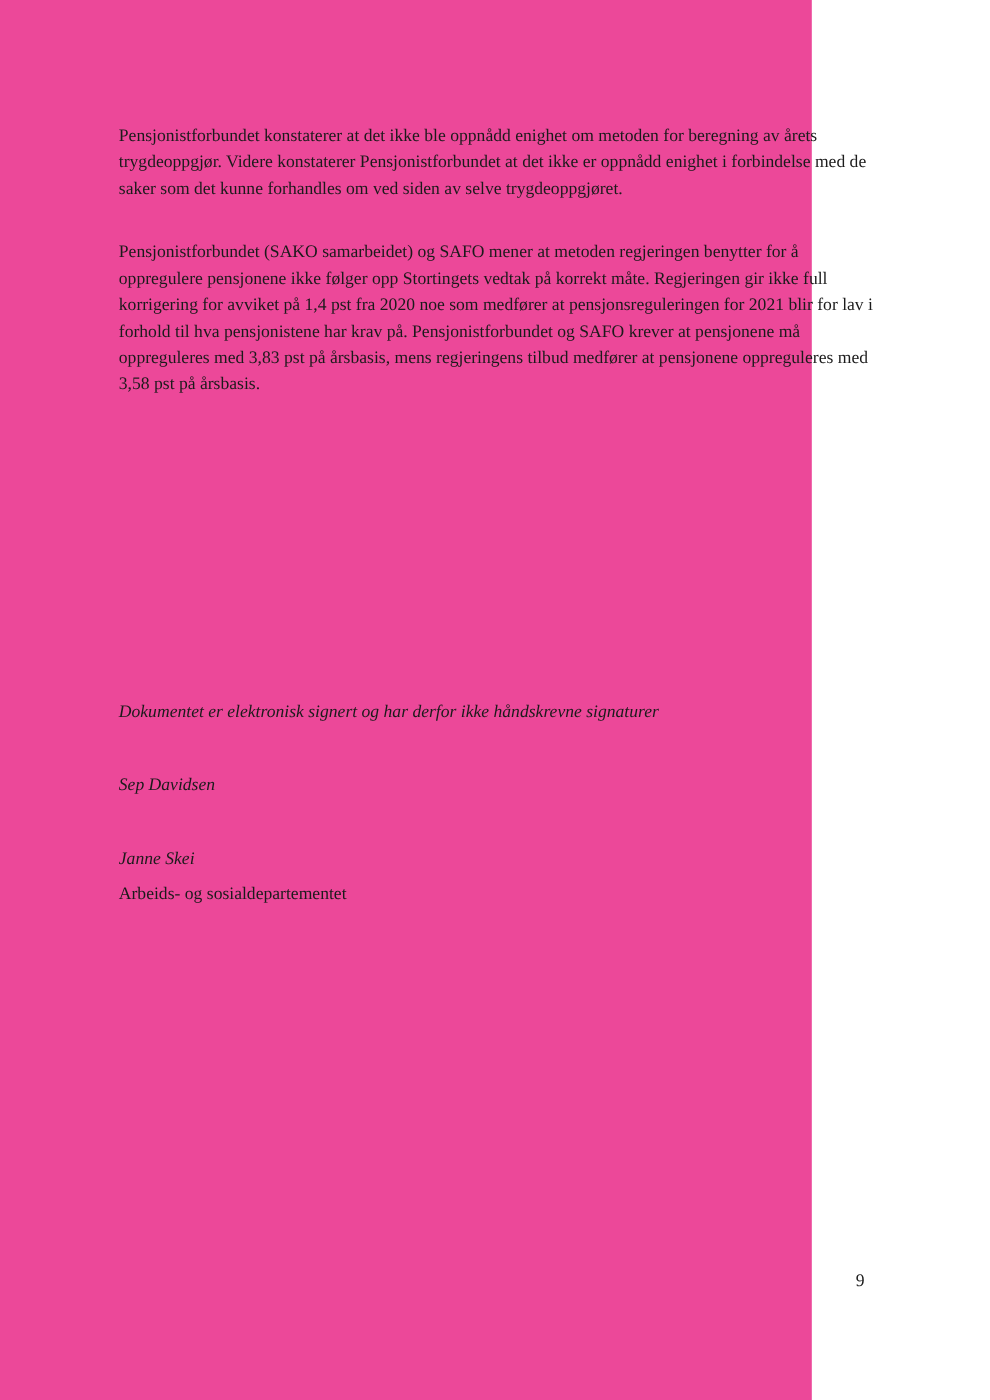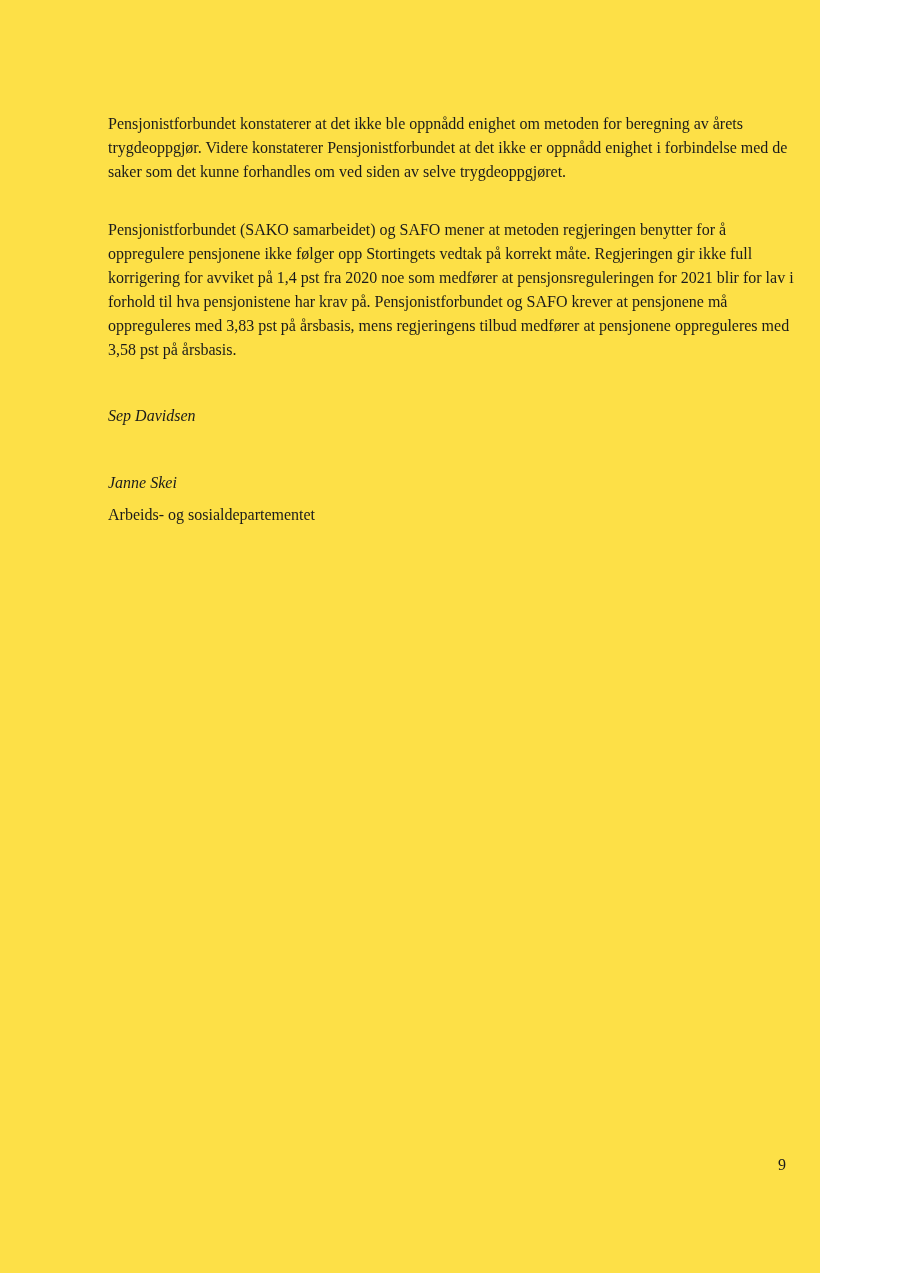"Pensjonistforbundet konstaterer at det" .page { background: #fde047 -> #ec4899; width: 820px -> 738px }
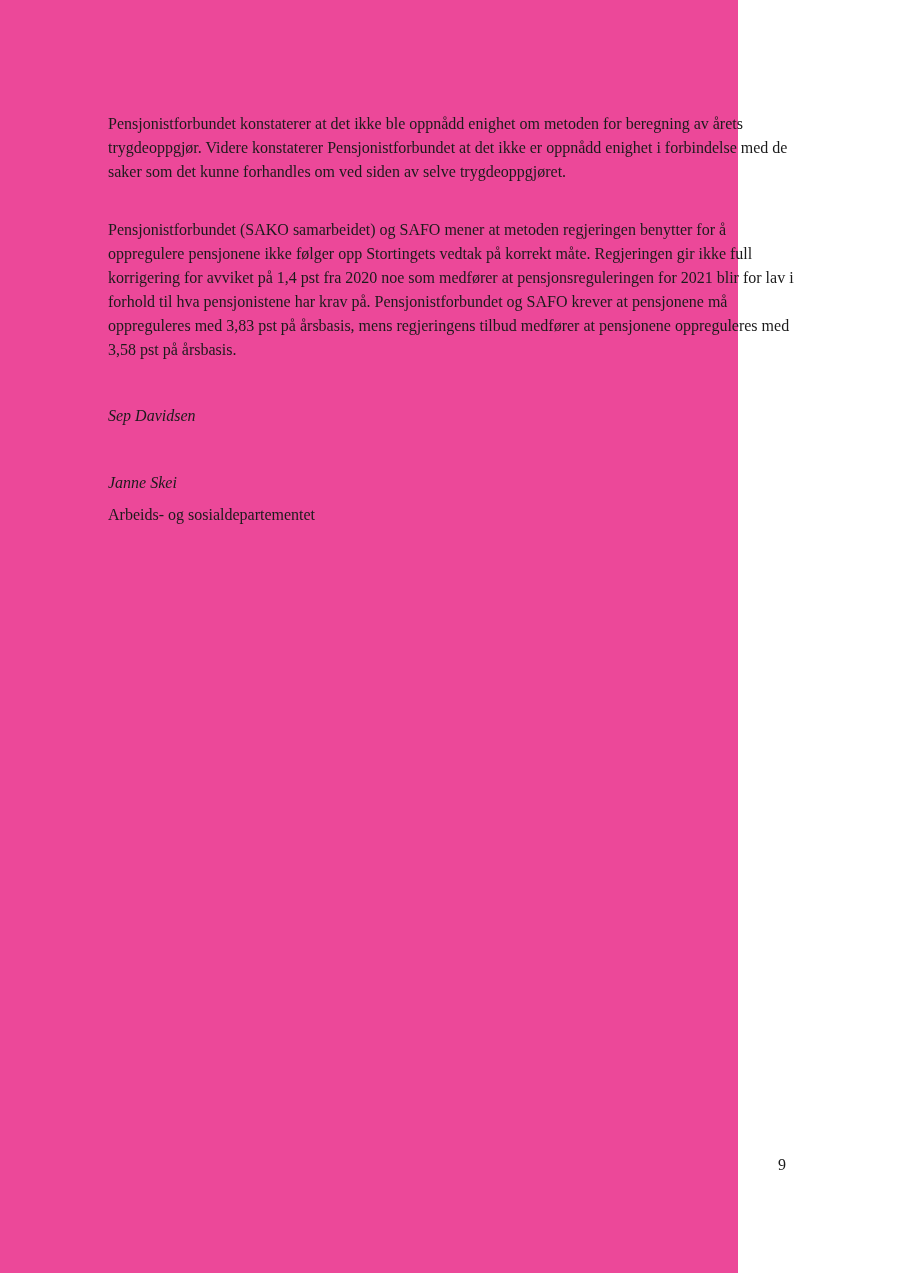"Dokumentet er elektronisk signert og" p.signature-note { html: none -> <p>Dokumentet er elektronisk signert og har derfor ikke håndskrevne signaturer</p> }
